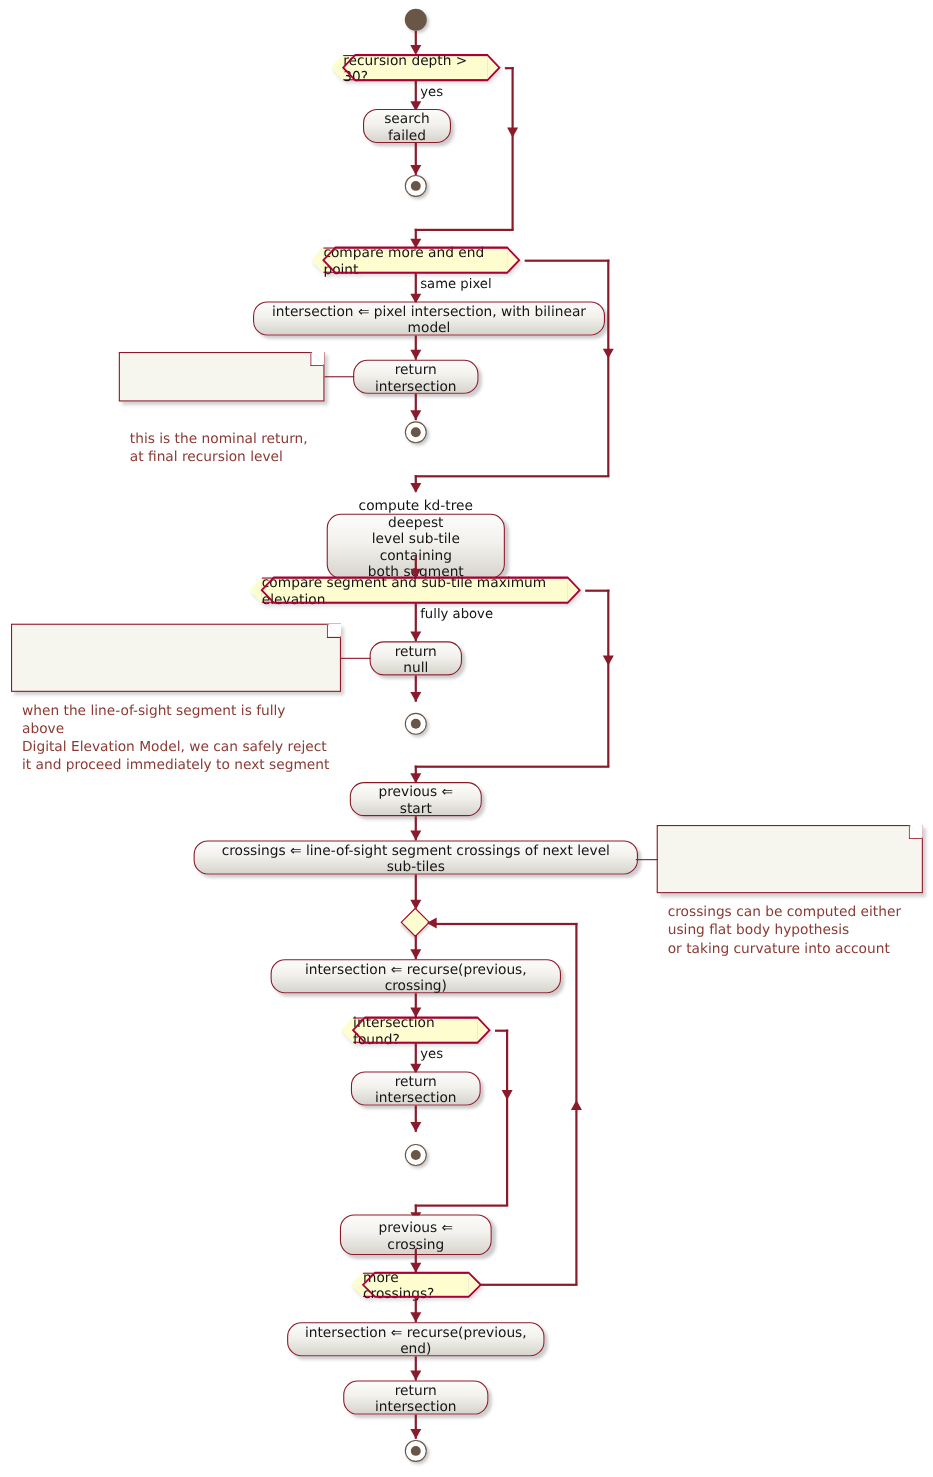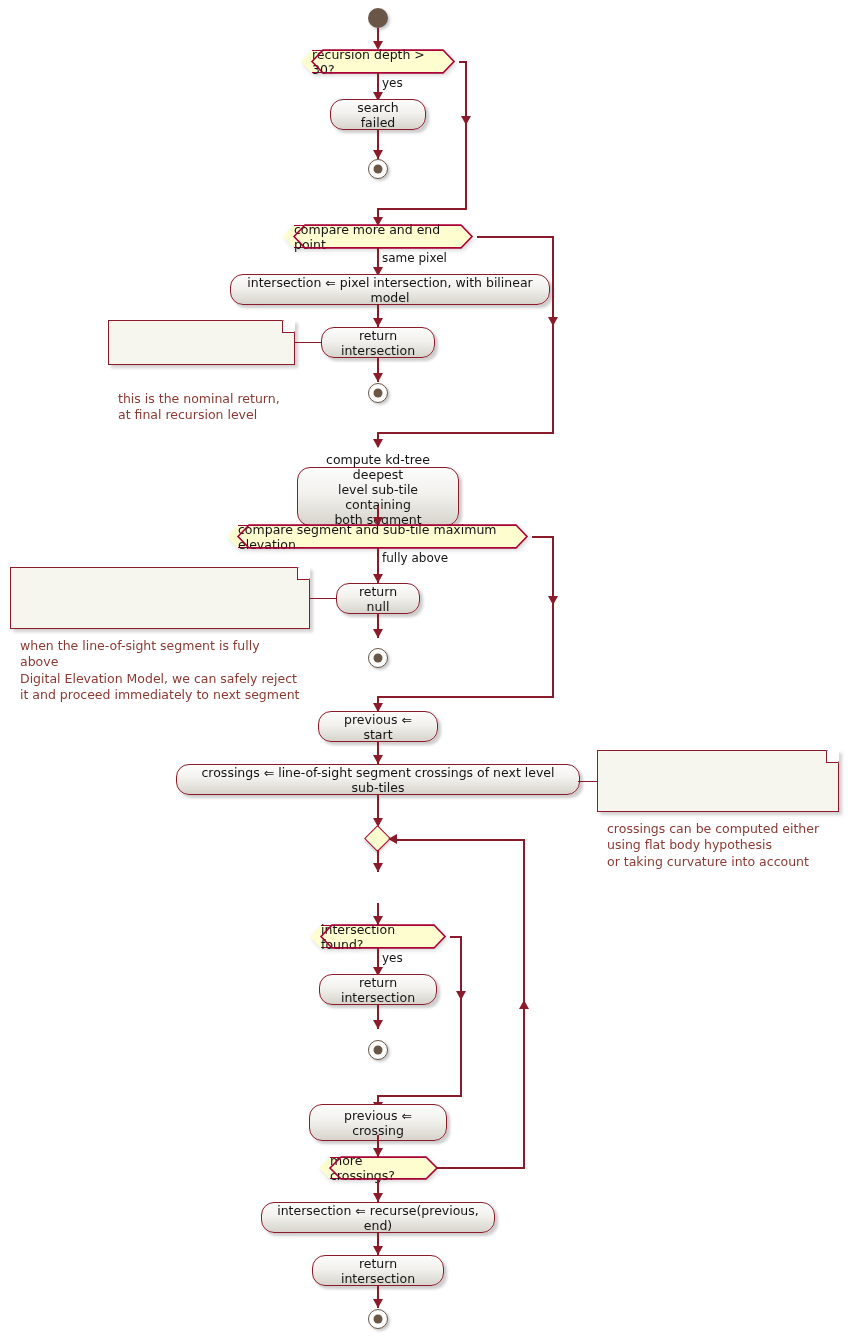"search failed" div.node { width: 96px -> 80px }
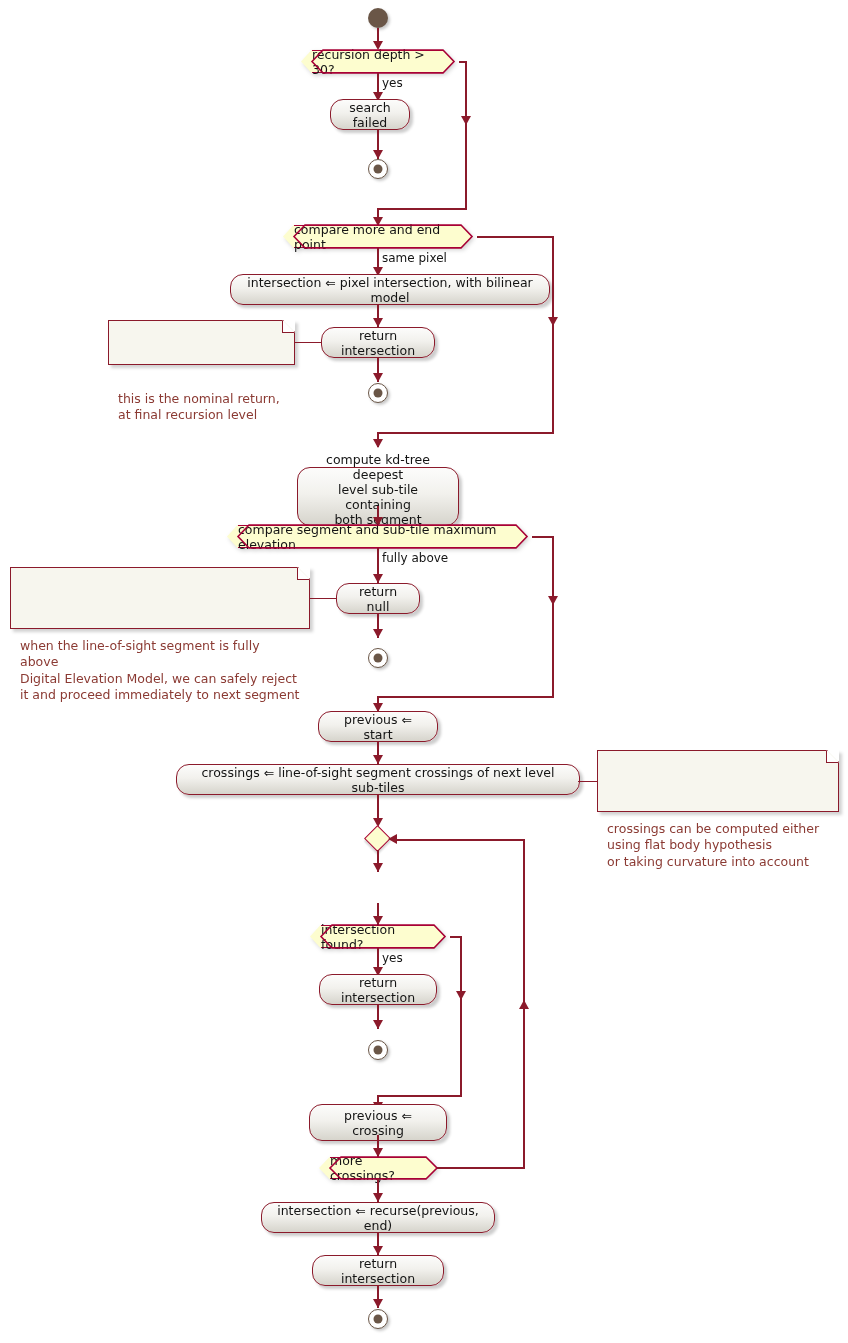"intersection ⇐ recurse(previous," div.node { html: none -> <div> <span>intersection ⇐ recurse(previous, crossing)</span> </div> }
